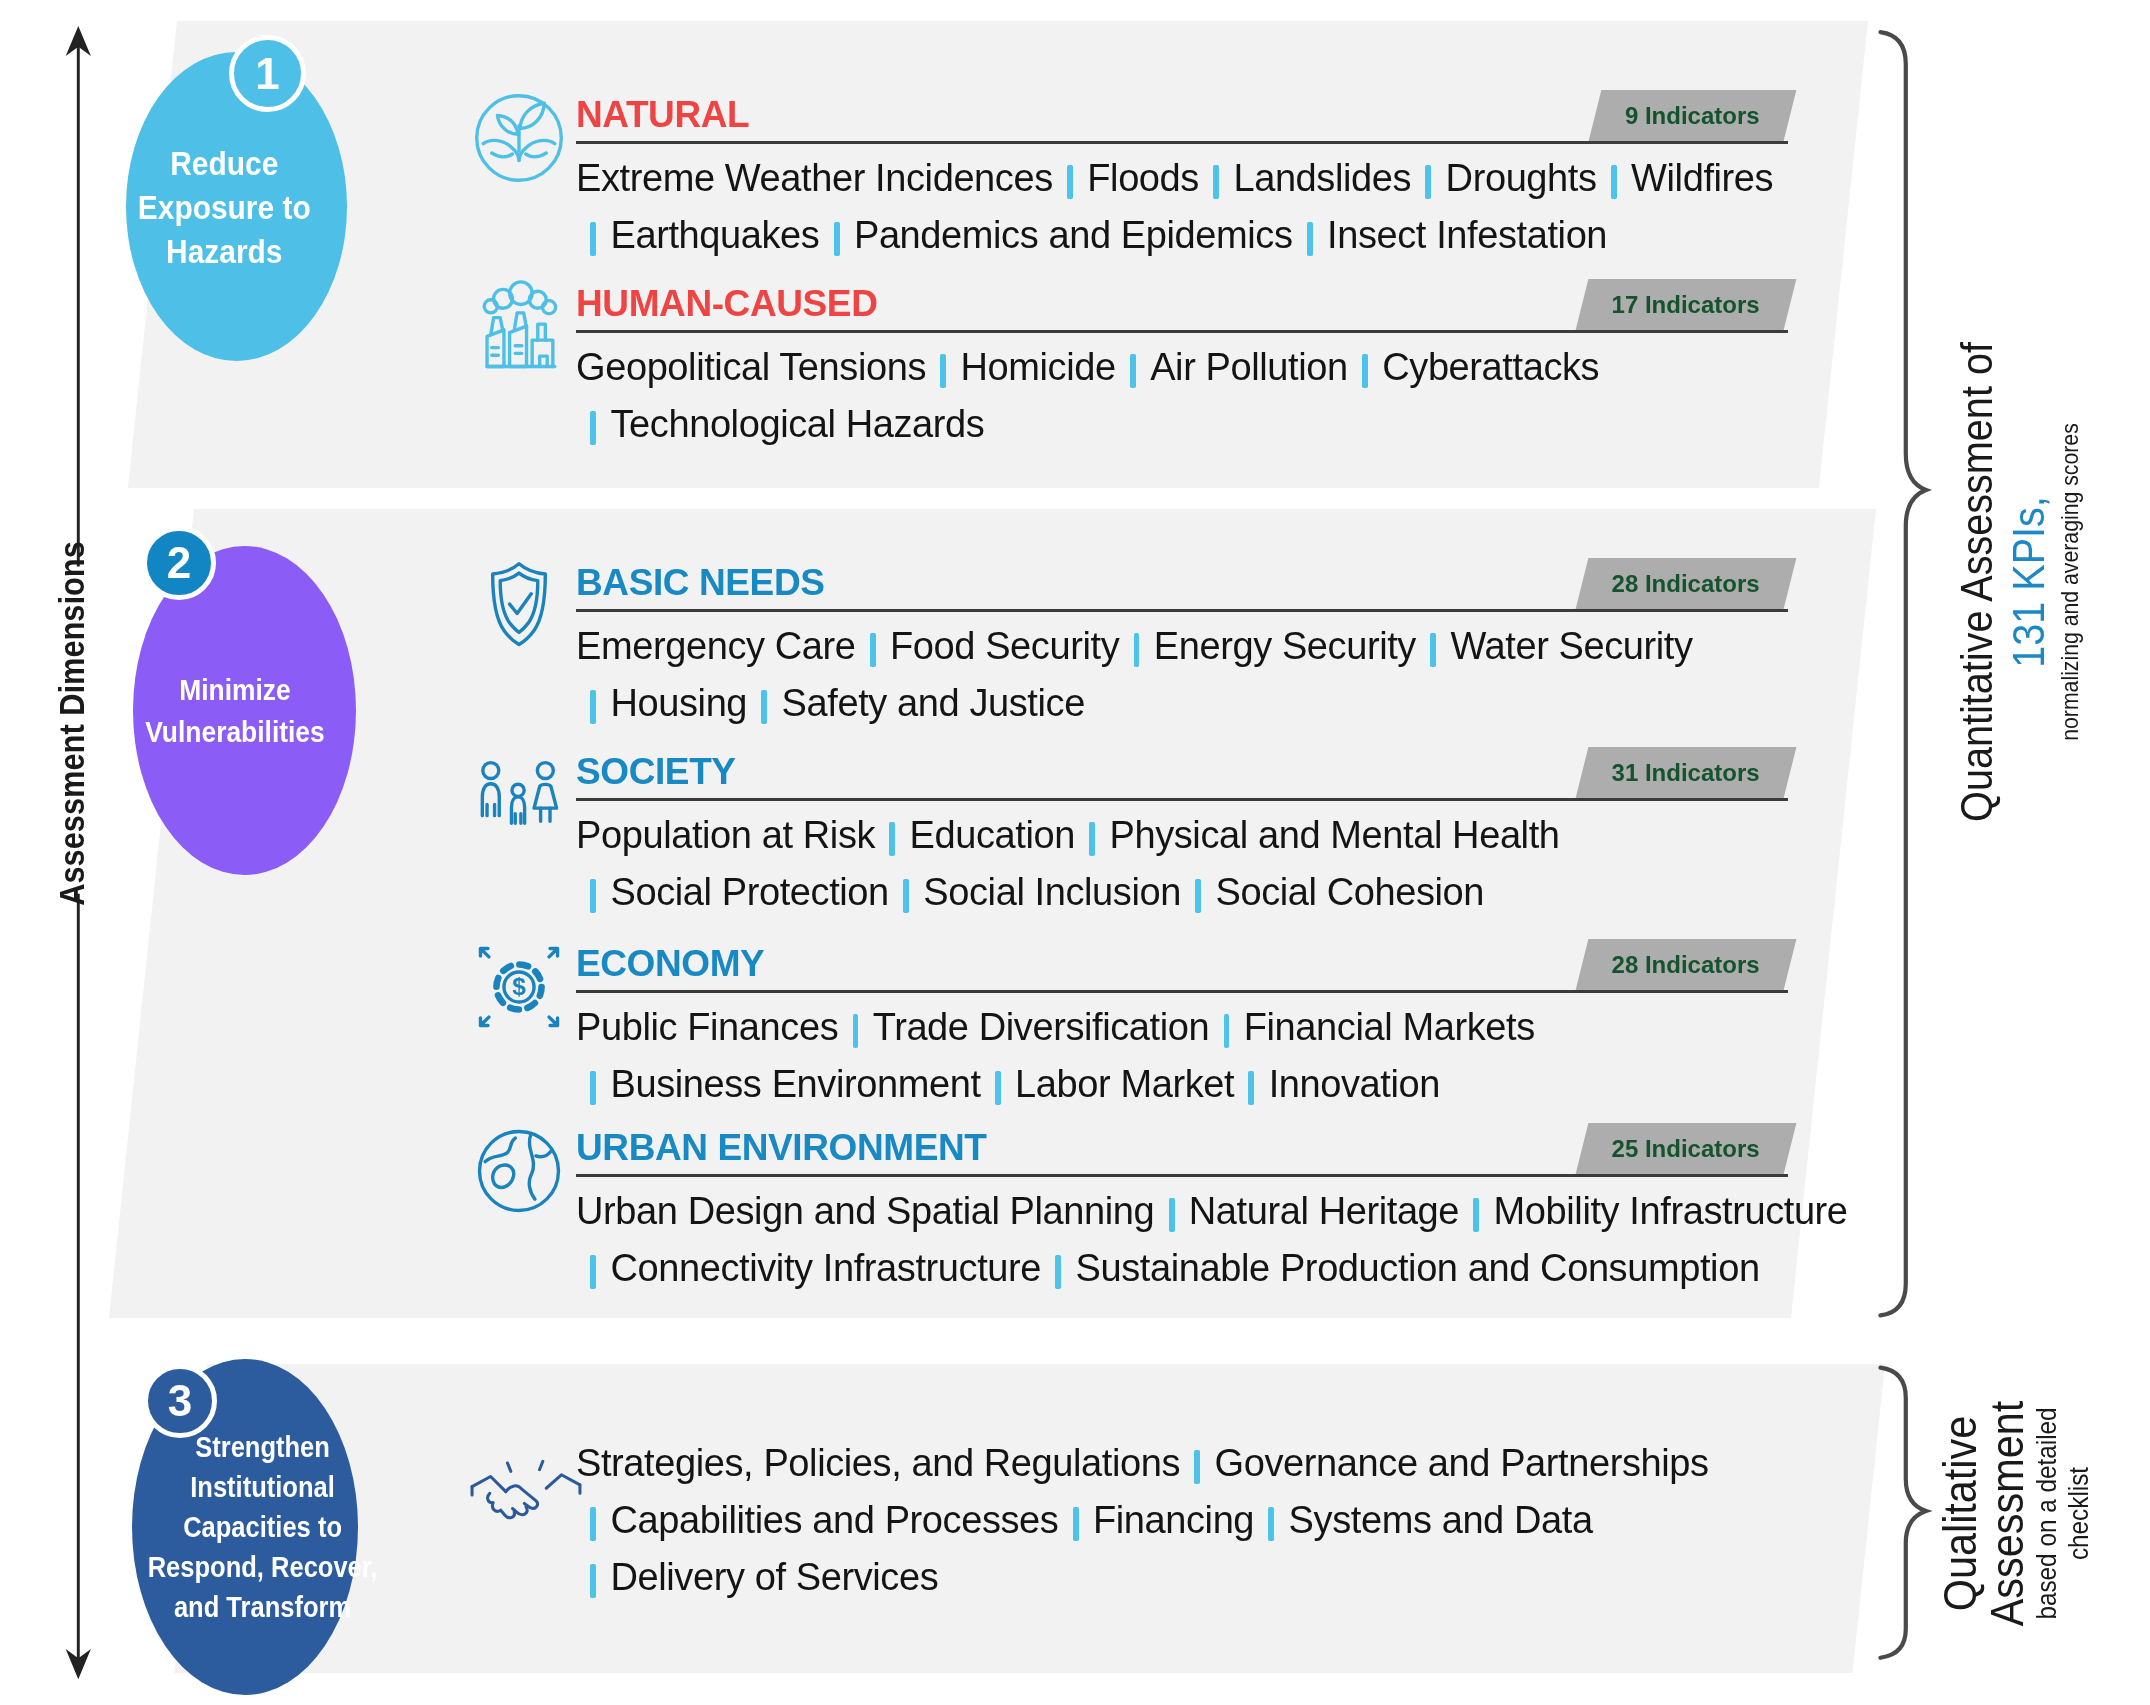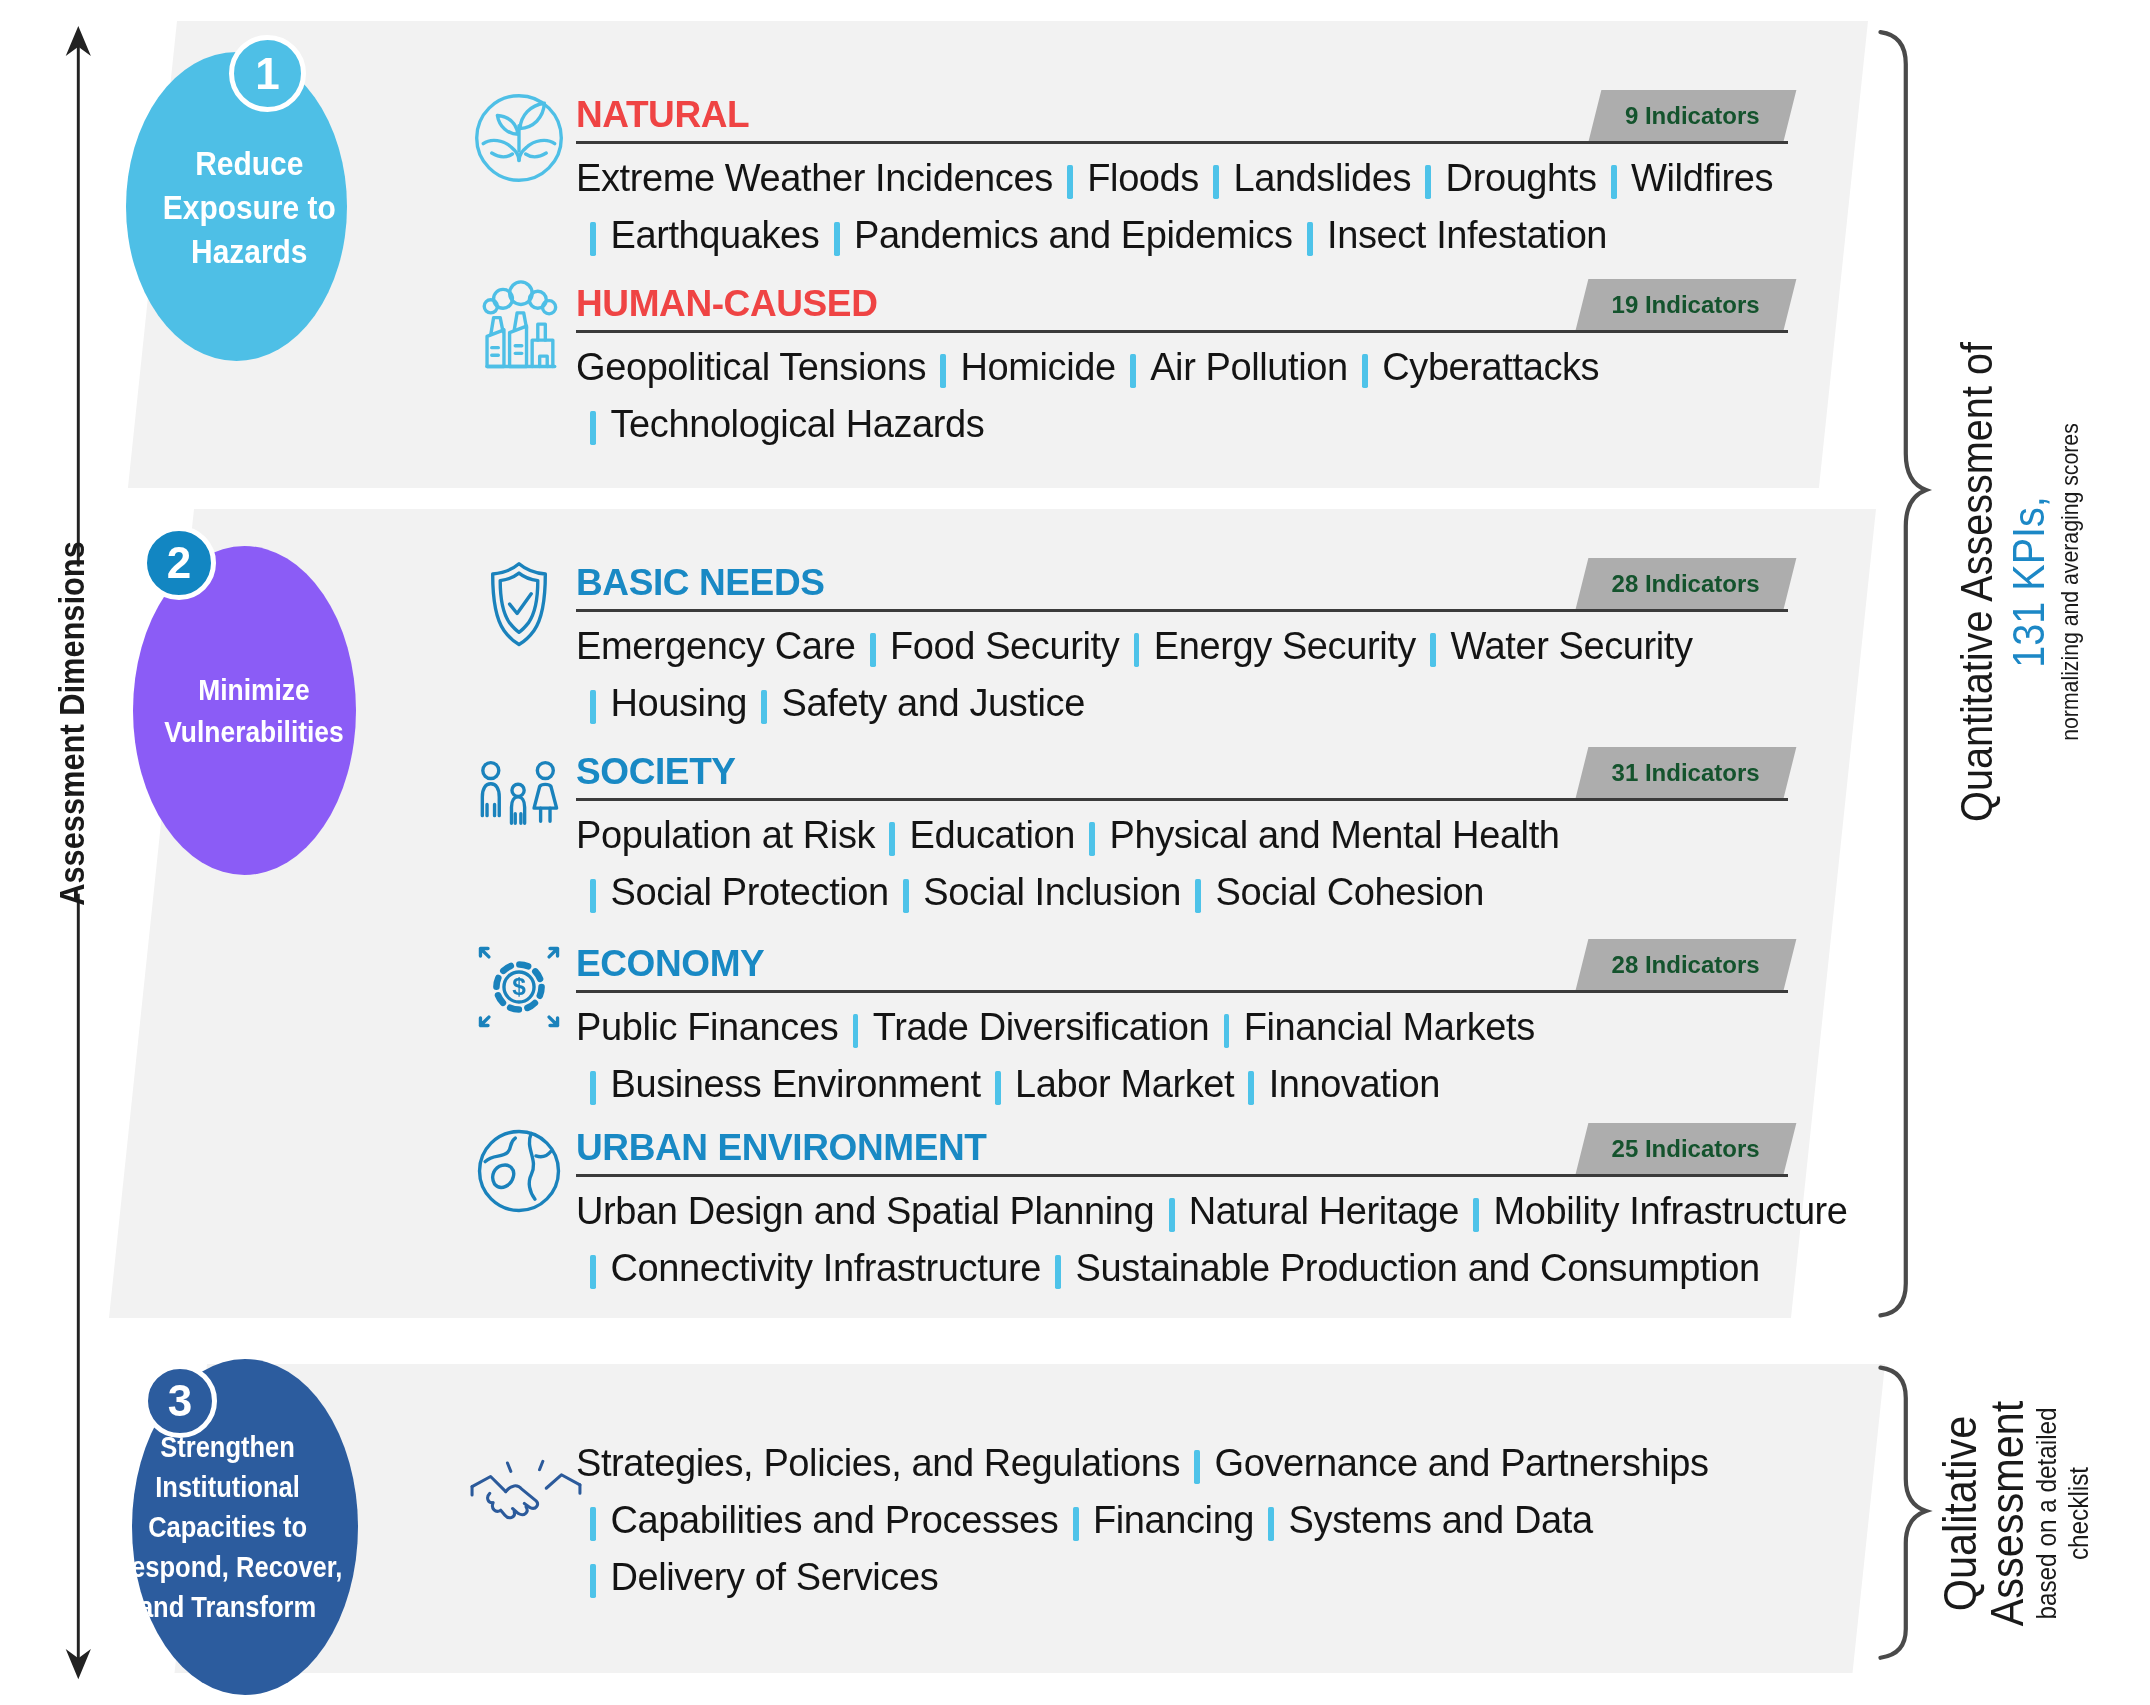"Reduce" .ellipse { justify-content: flex-end -> flex-start }
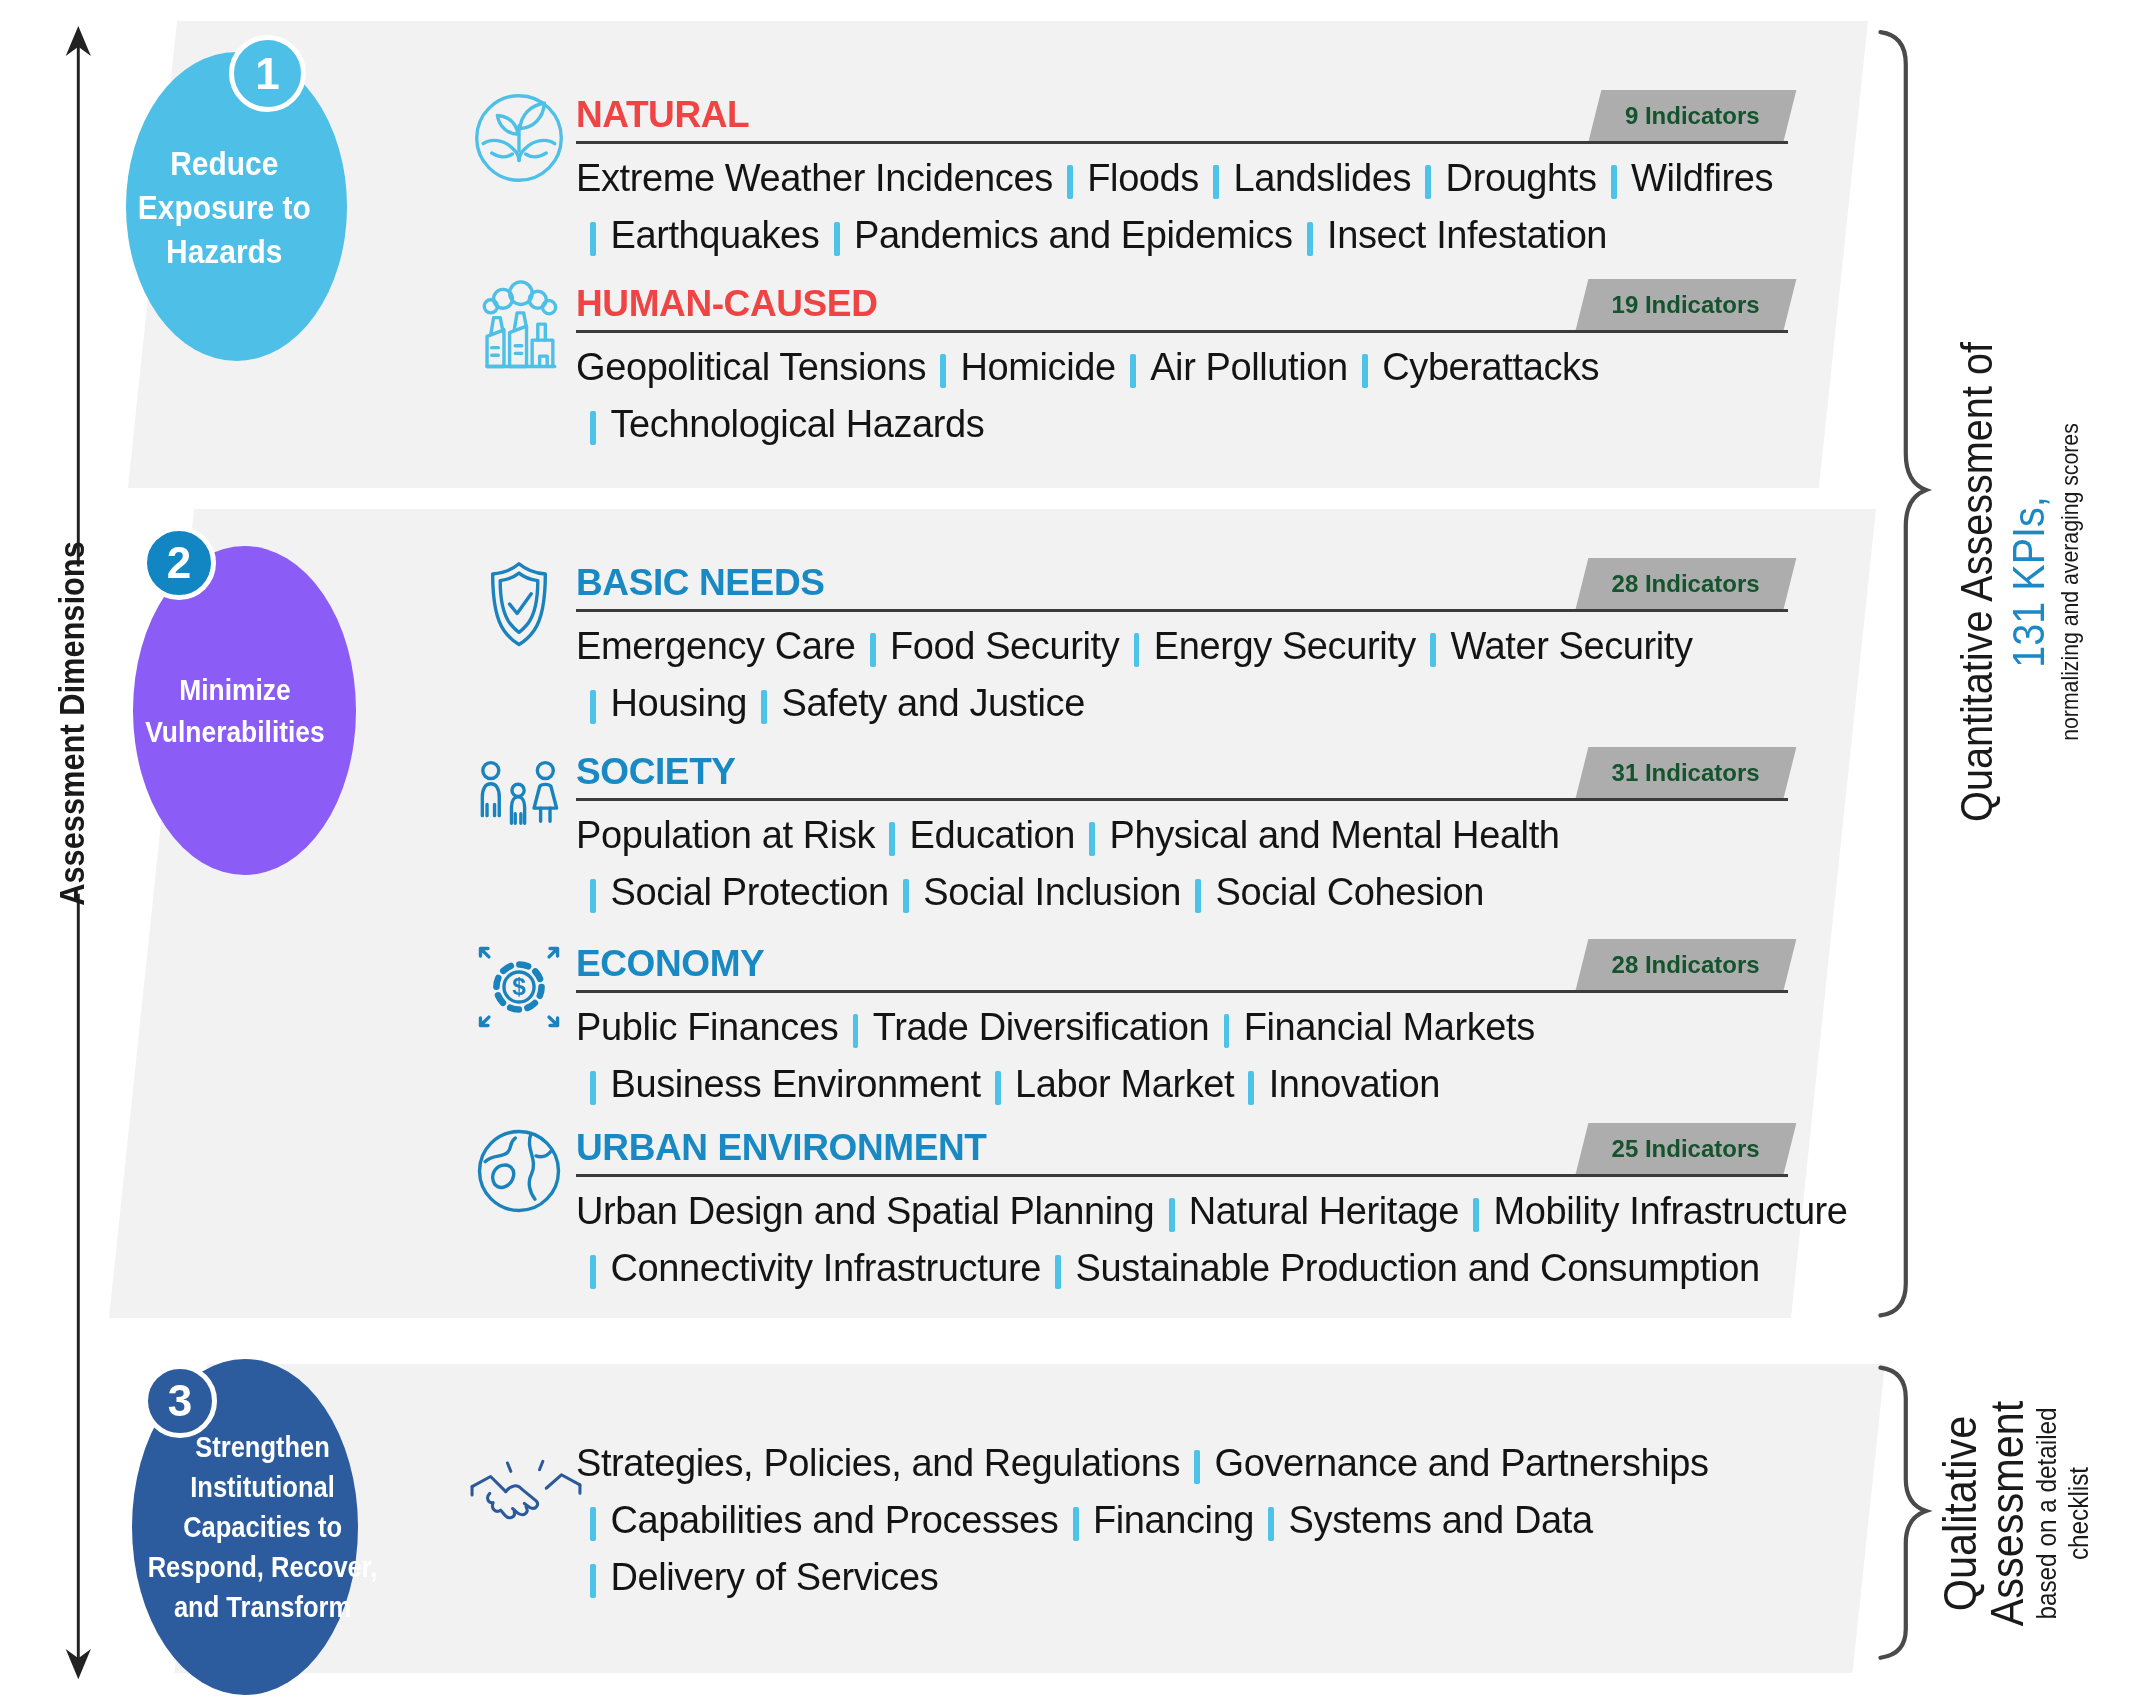"19 Indicators" span { text: 19 -> 17 }
